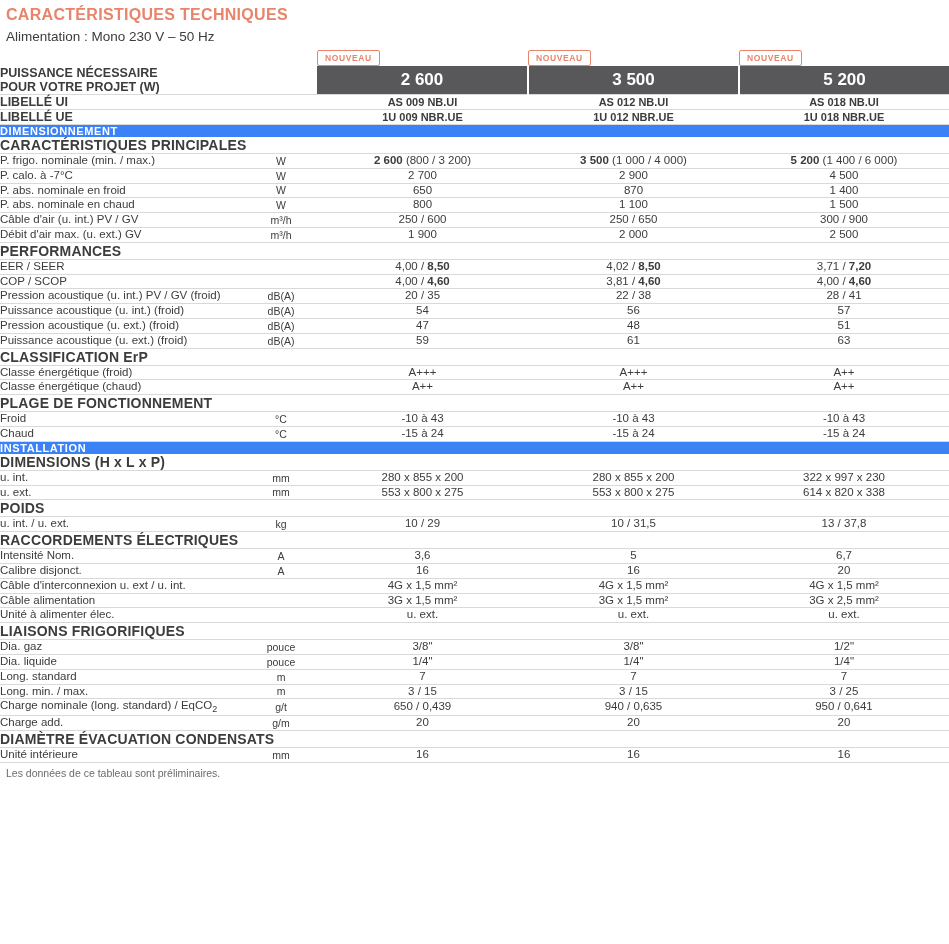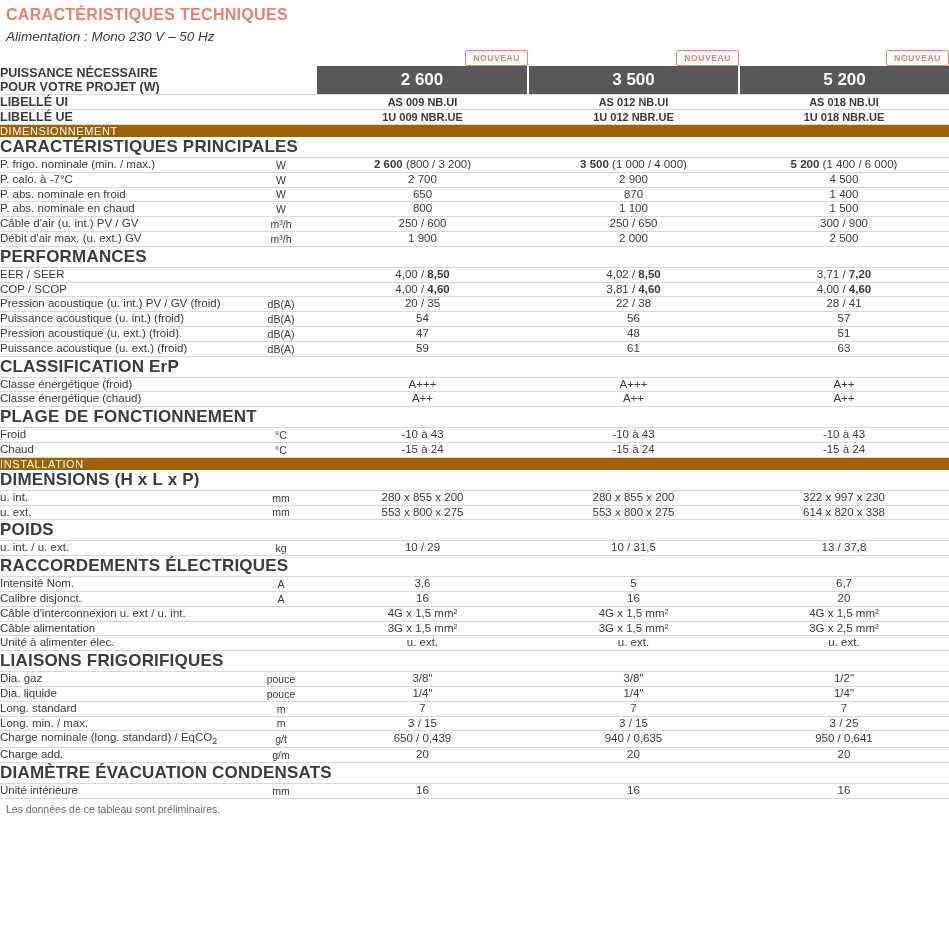"Alimentation : Mono 230 V" .supply-line { font-style: italic -> none }
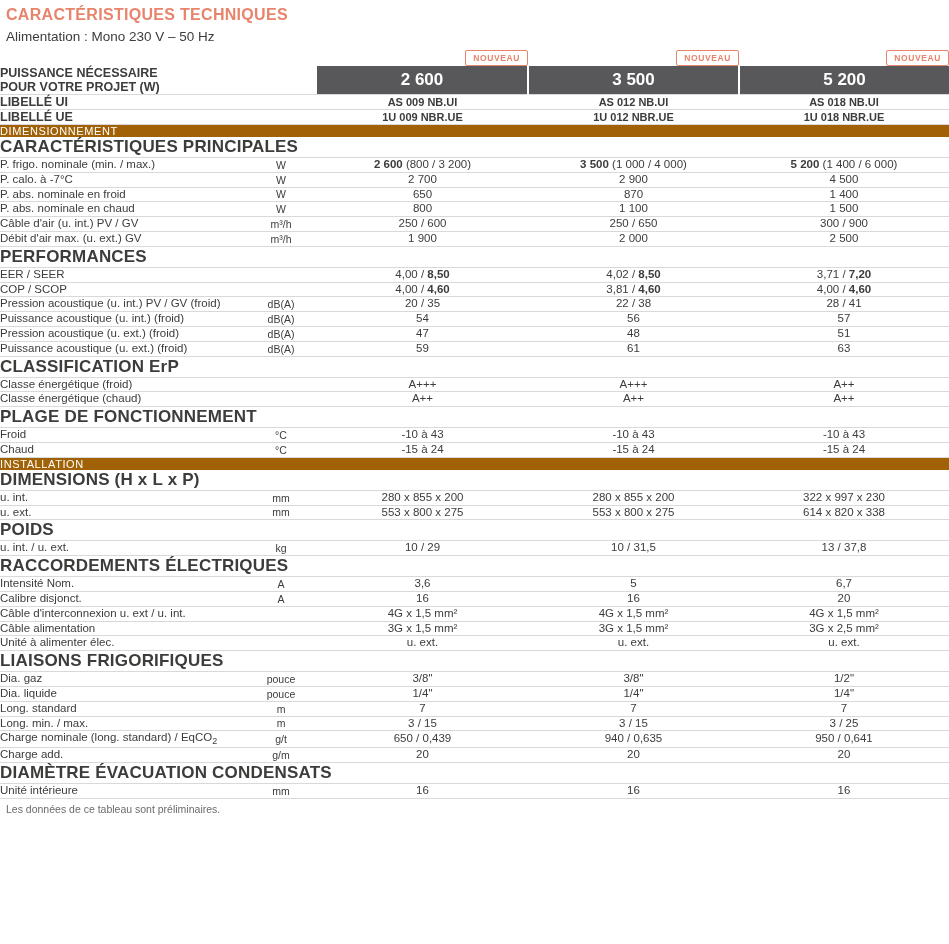"NOUVEAU" .badge-row td { text-align: right -> left }
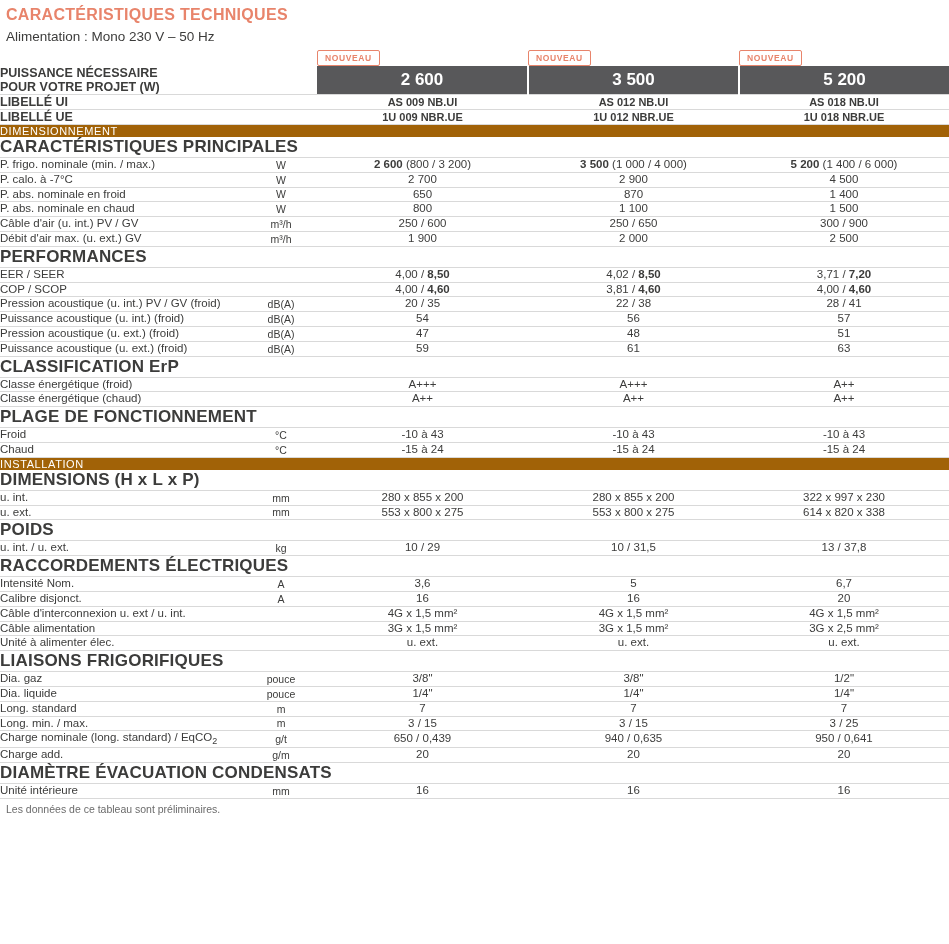"DIMENSIONNEMENT" .band td { background: #a16207 -> #3b82f6; font-weight: normal -> bold }
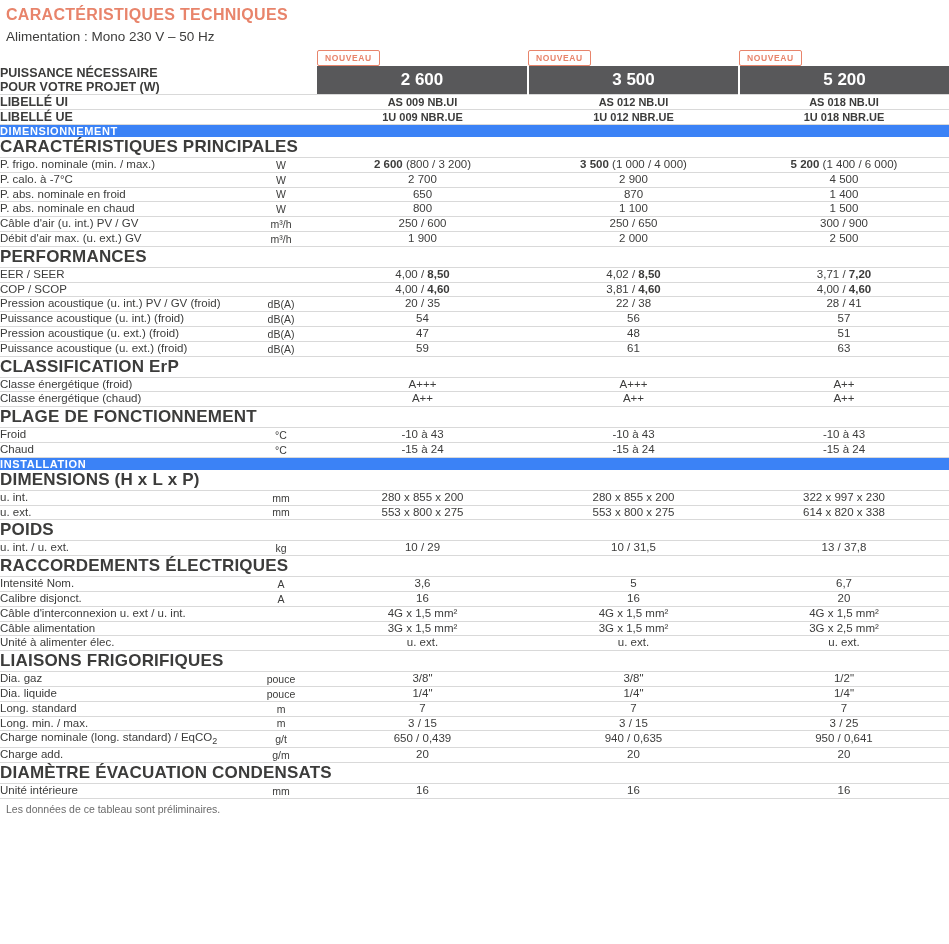"CARACTÉRISTIQUES PRINCIPALES" .sect td { font-size: 17px -> 14px }
